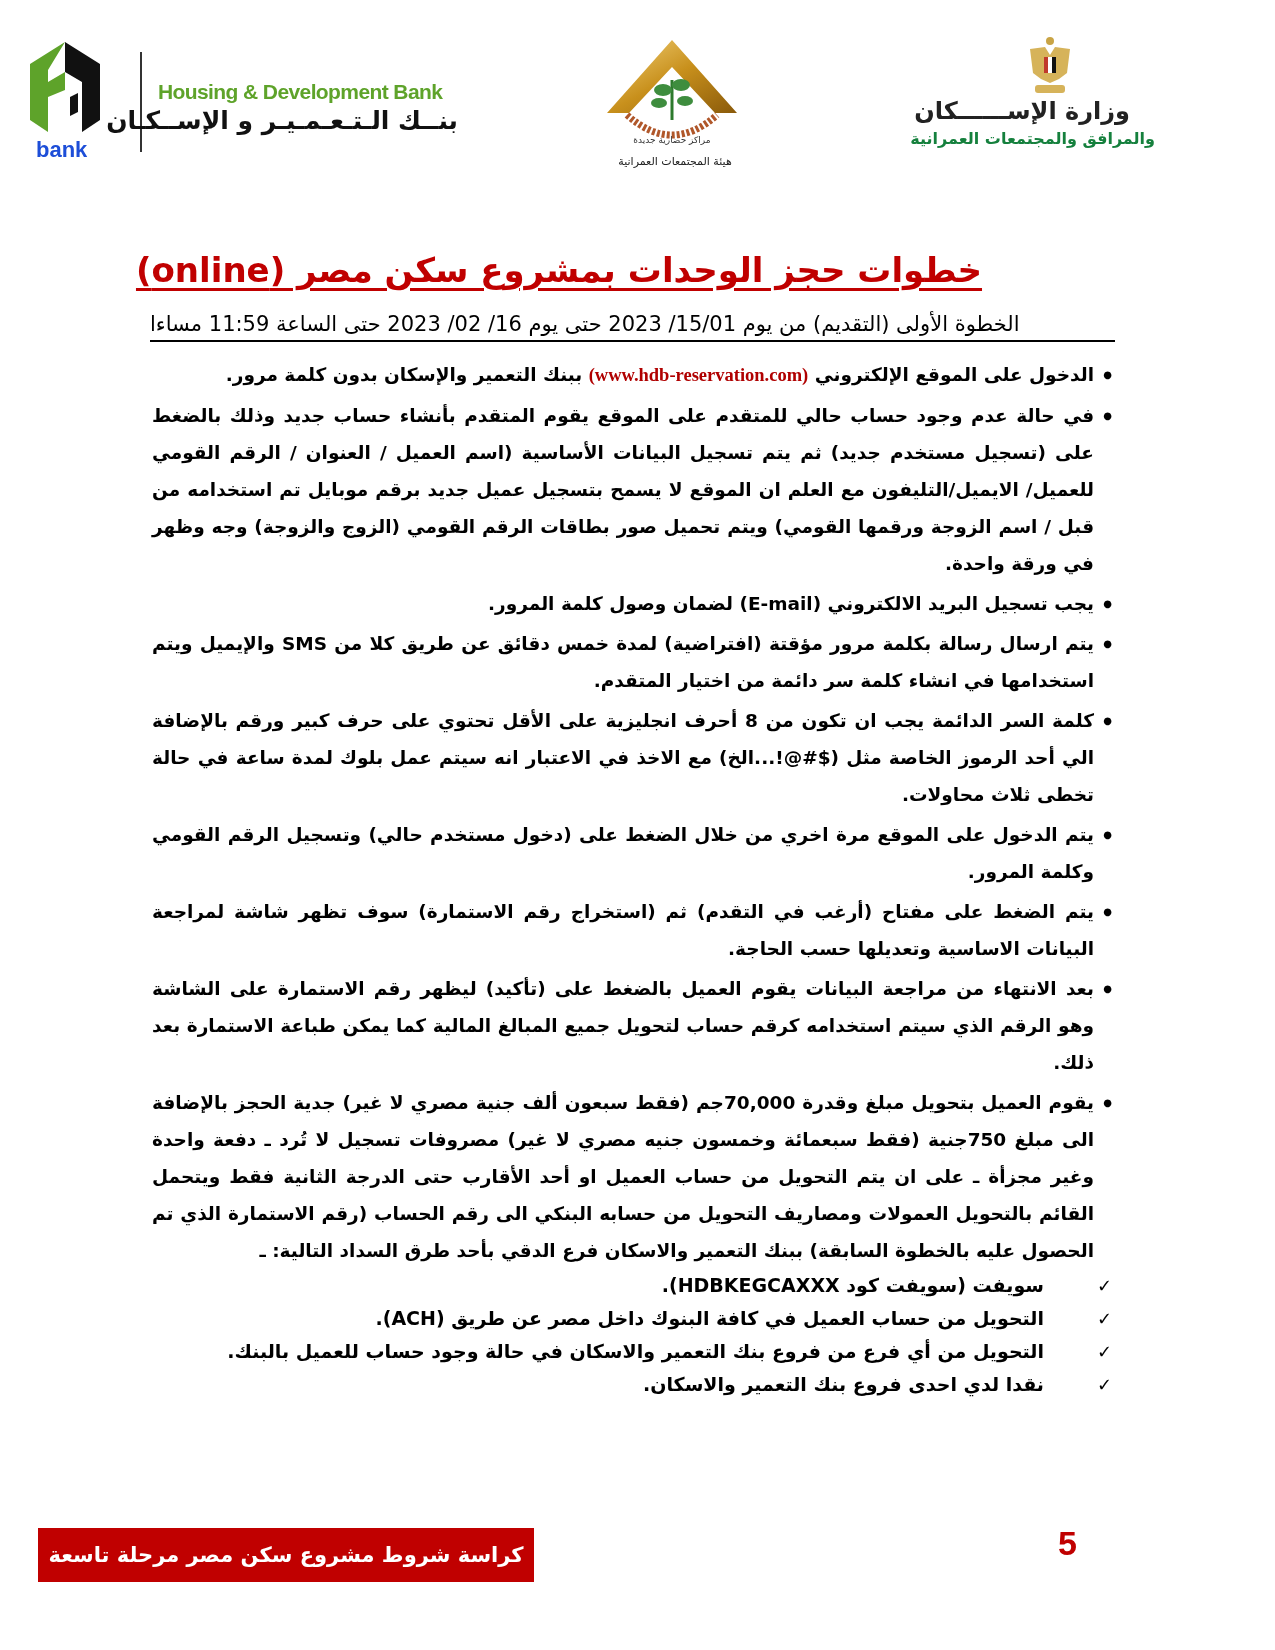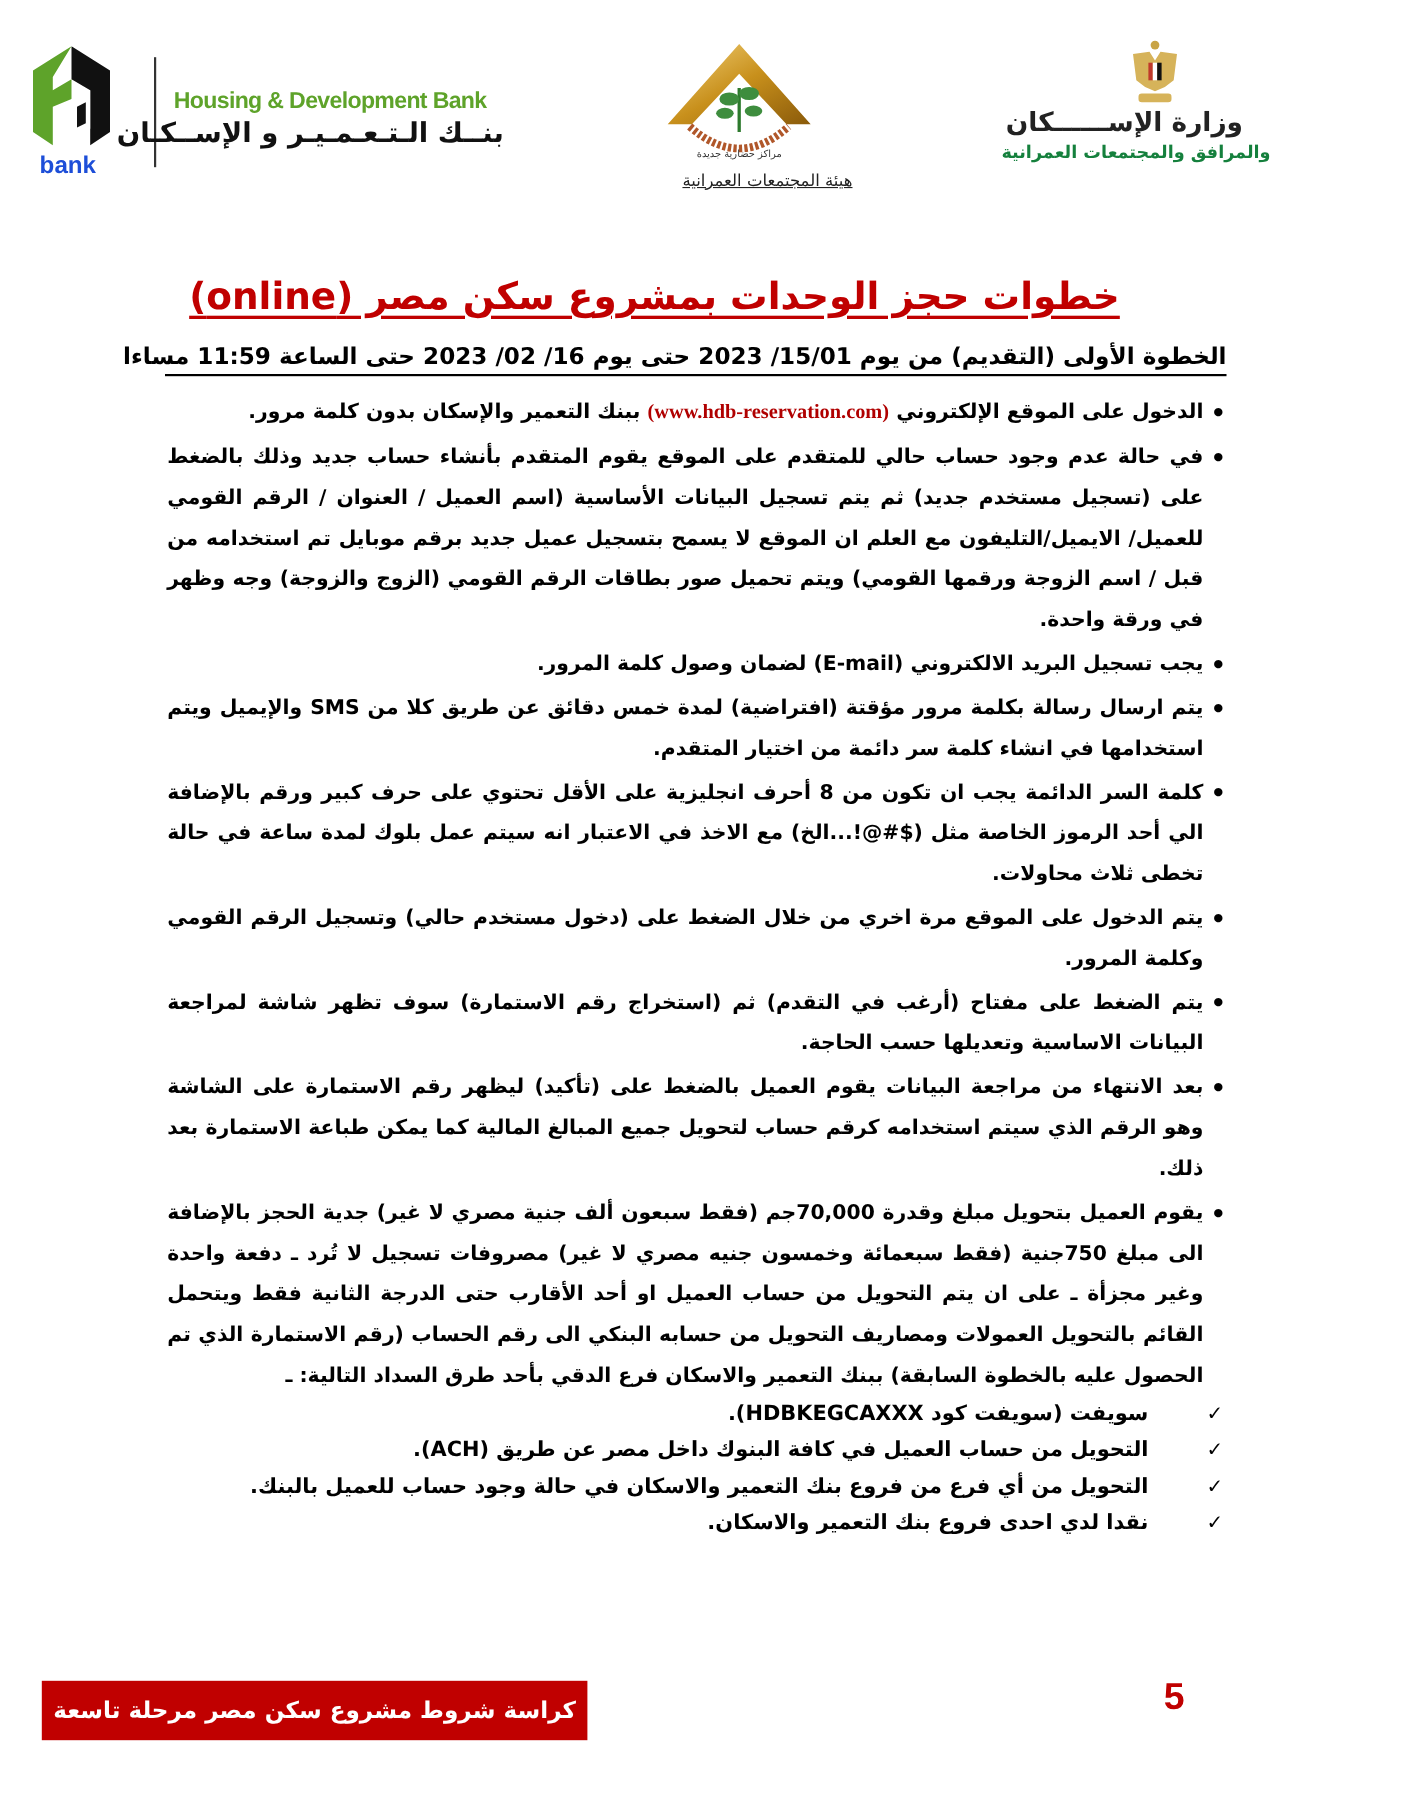"هيئة المجتمعات العمرانية" .nuca-text { font-size: 15px -> 11px; text-align: right -> center; text-decoration: underline -> none }
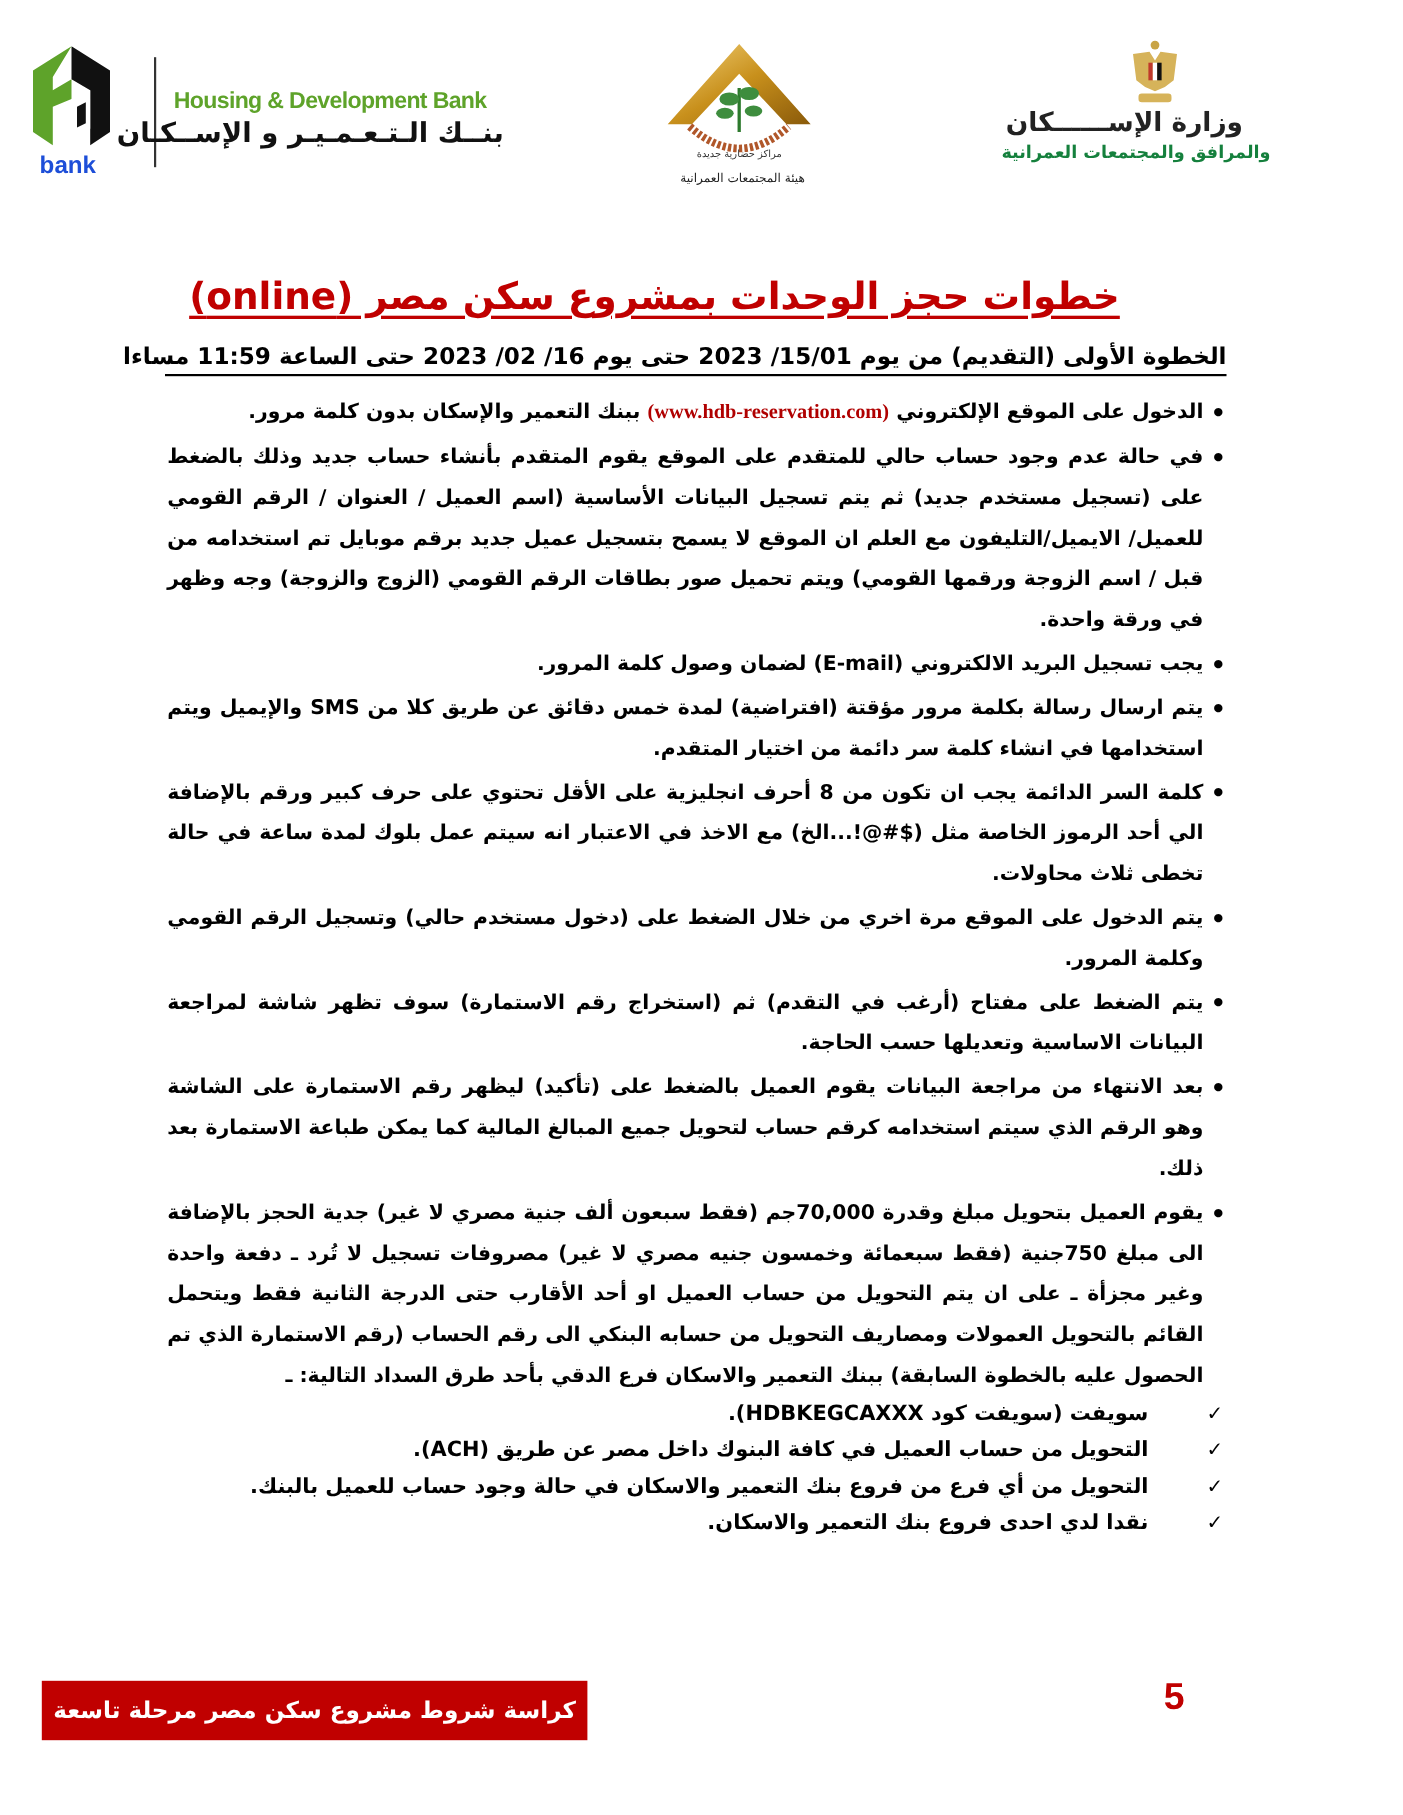"خطوات حجز الوحدات بمشروع سكن" .doc-title { padding-left: 36px -> none }
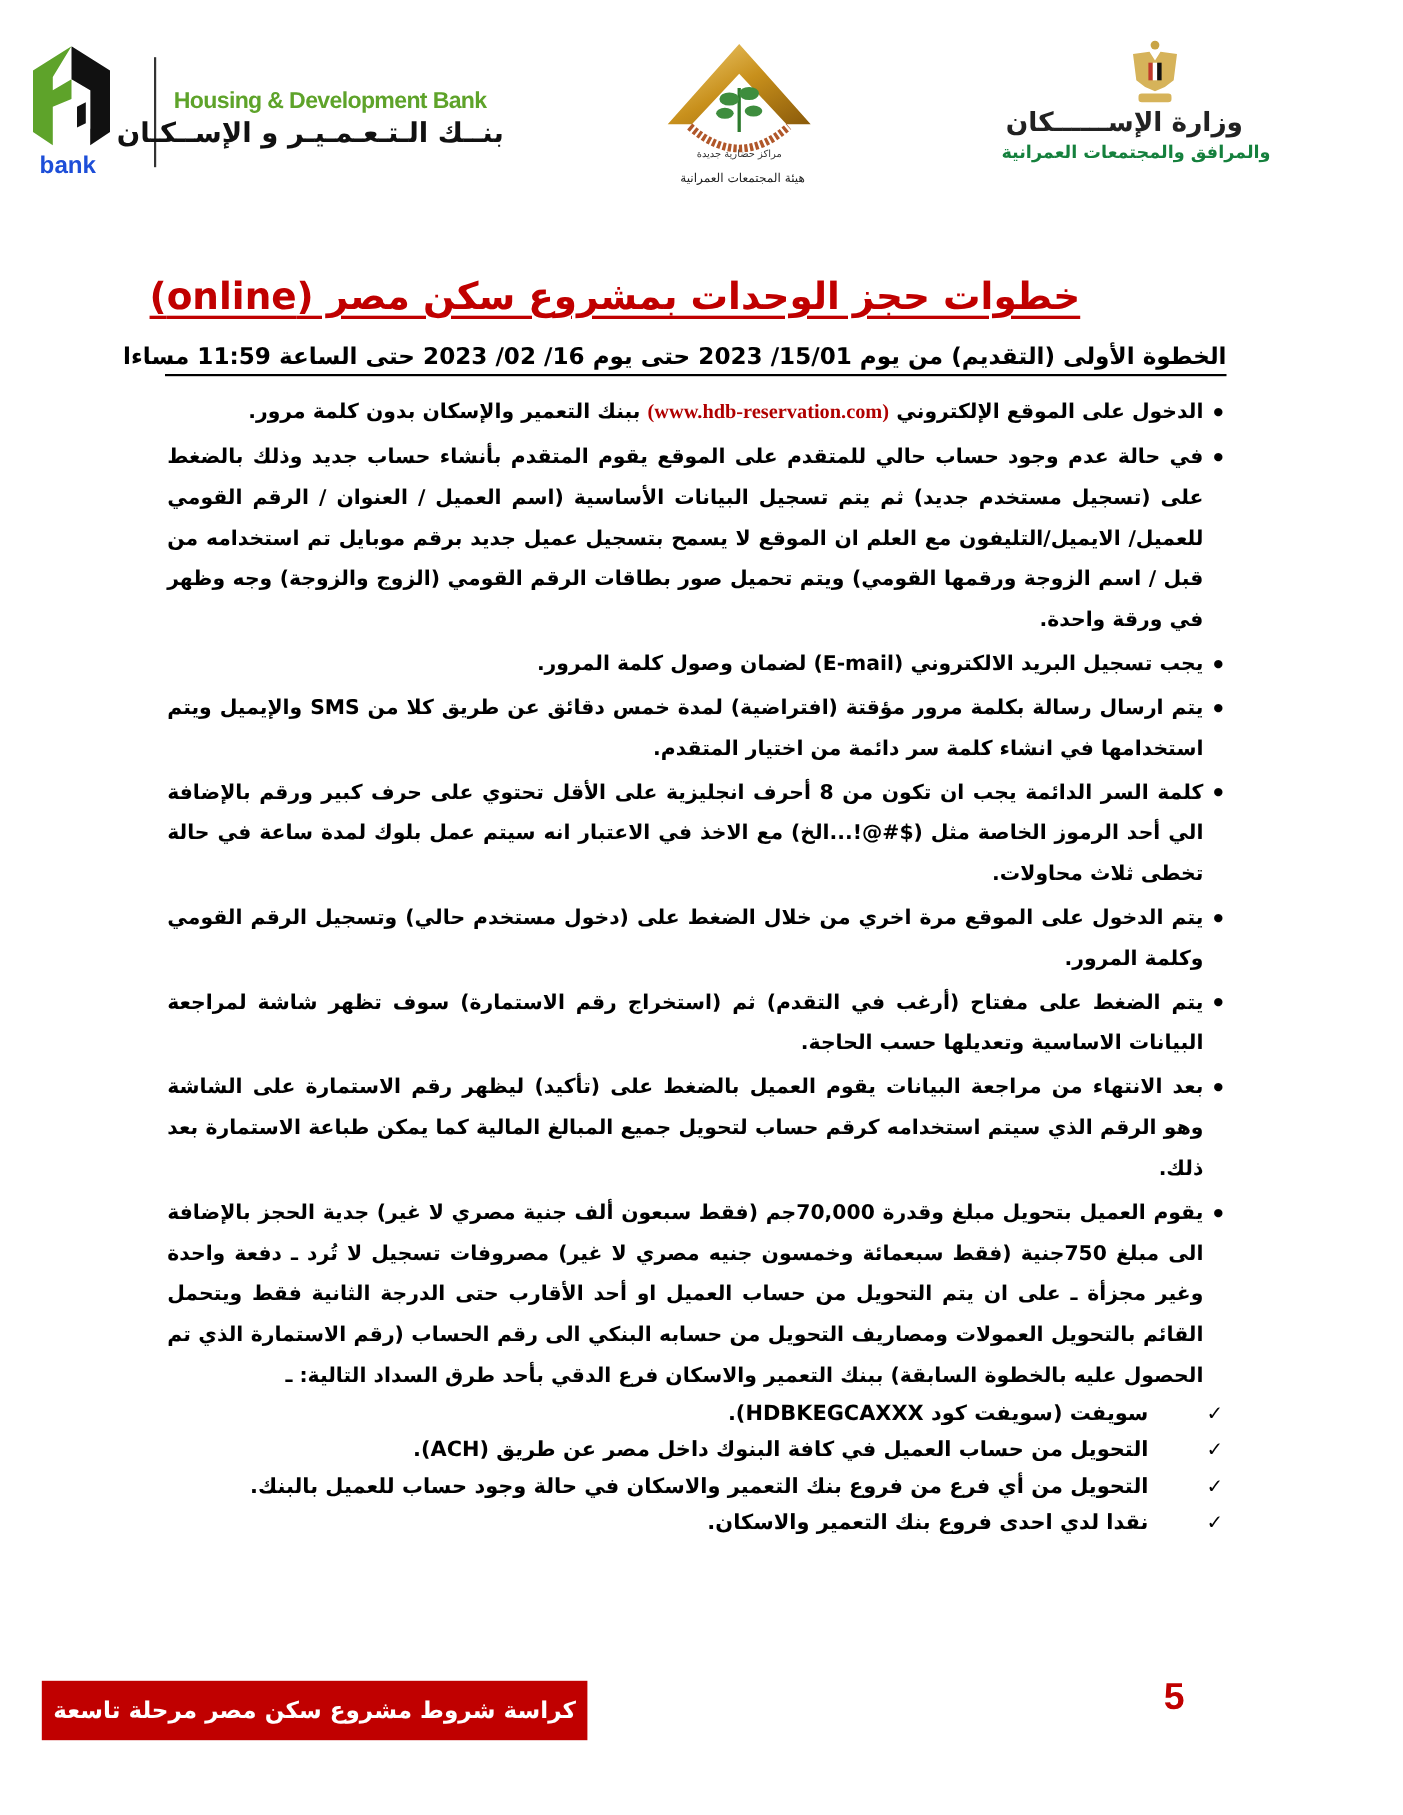"الخطوة الأولى (التقديم) من يوم" .step-heading { font-weight: bold -> normal; text-align: center -> left }
